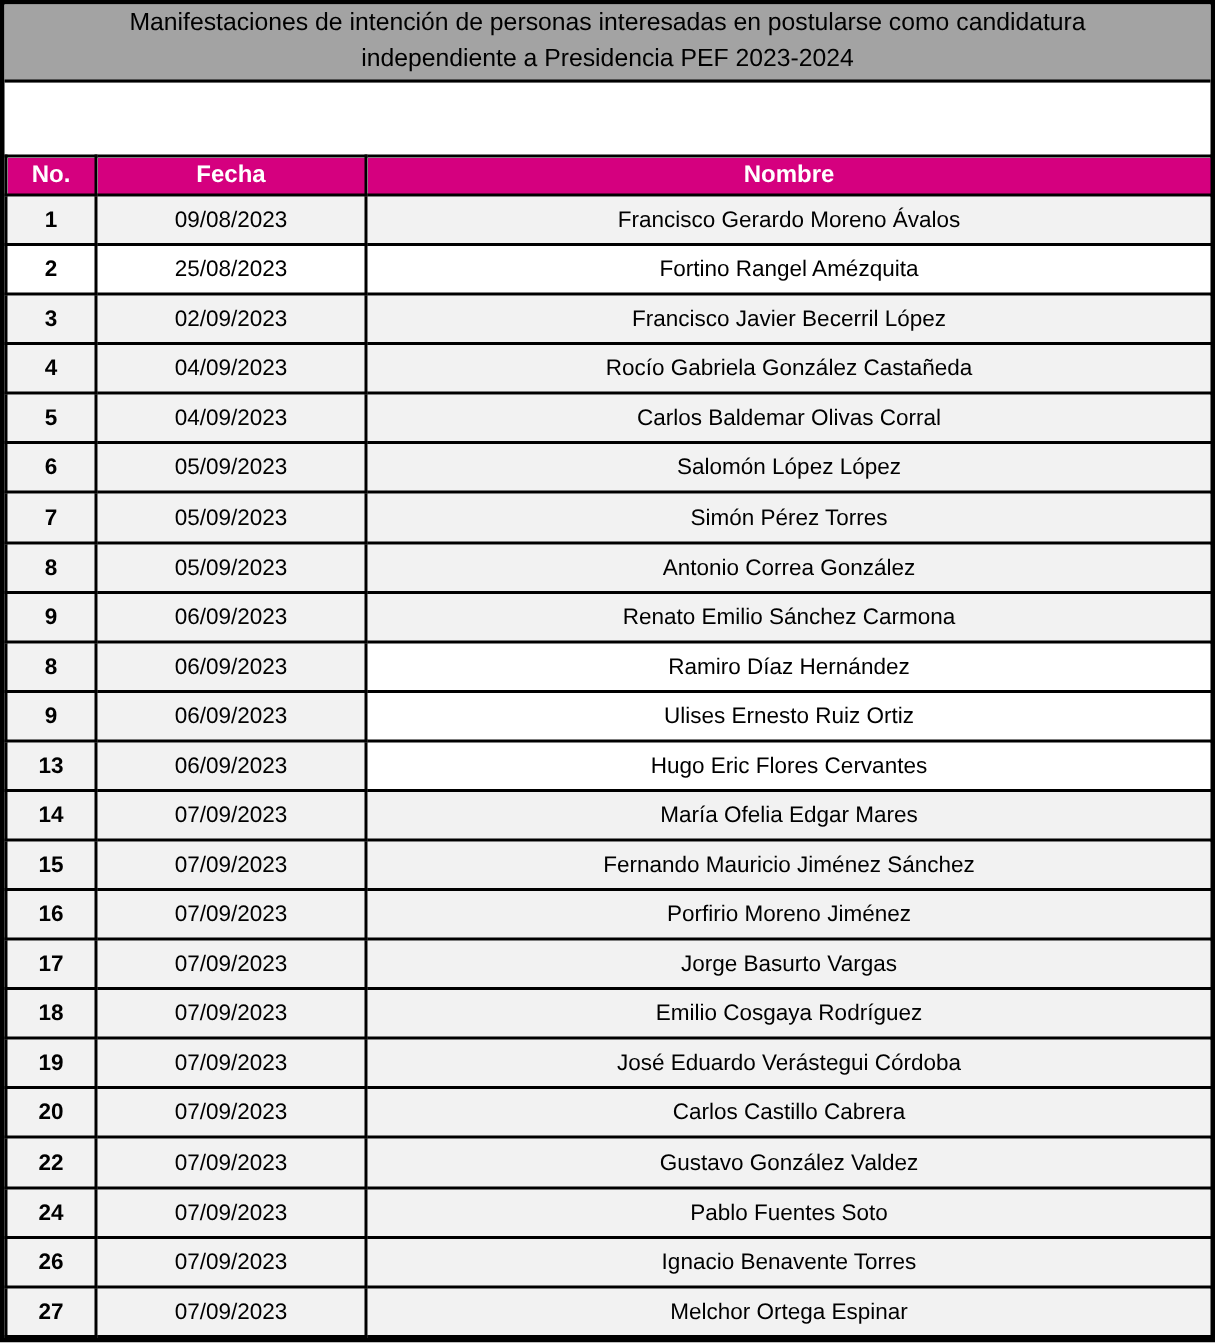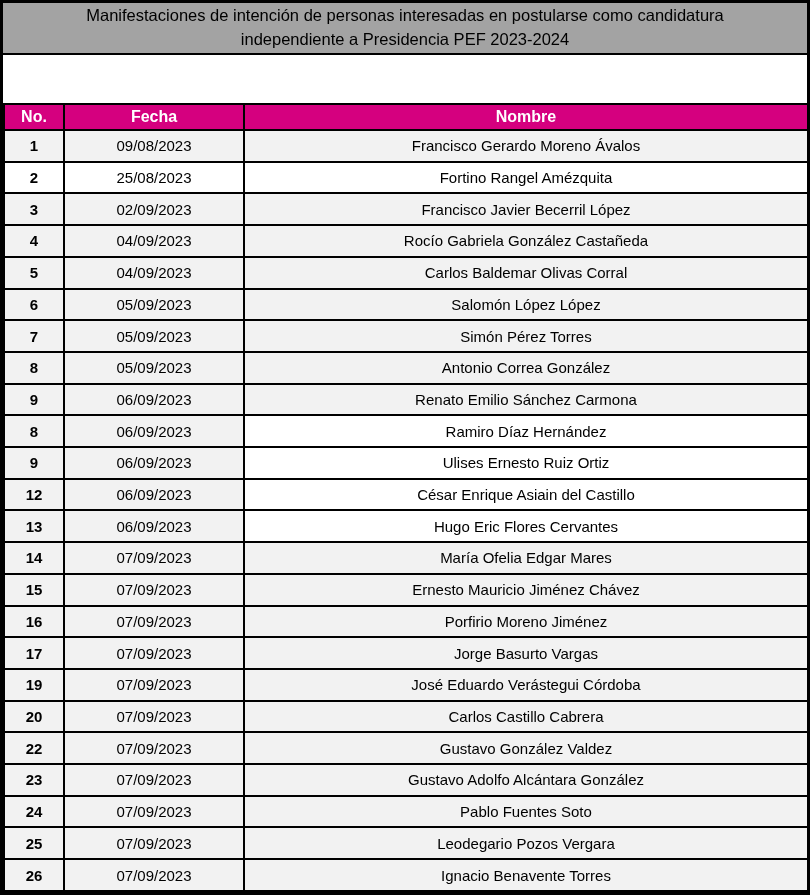"12" tr { html: <tr> <td>12</td> <td>06/09/2023</td> <td>César Enrique Asiain del Castillo</td> </tr> -> none }
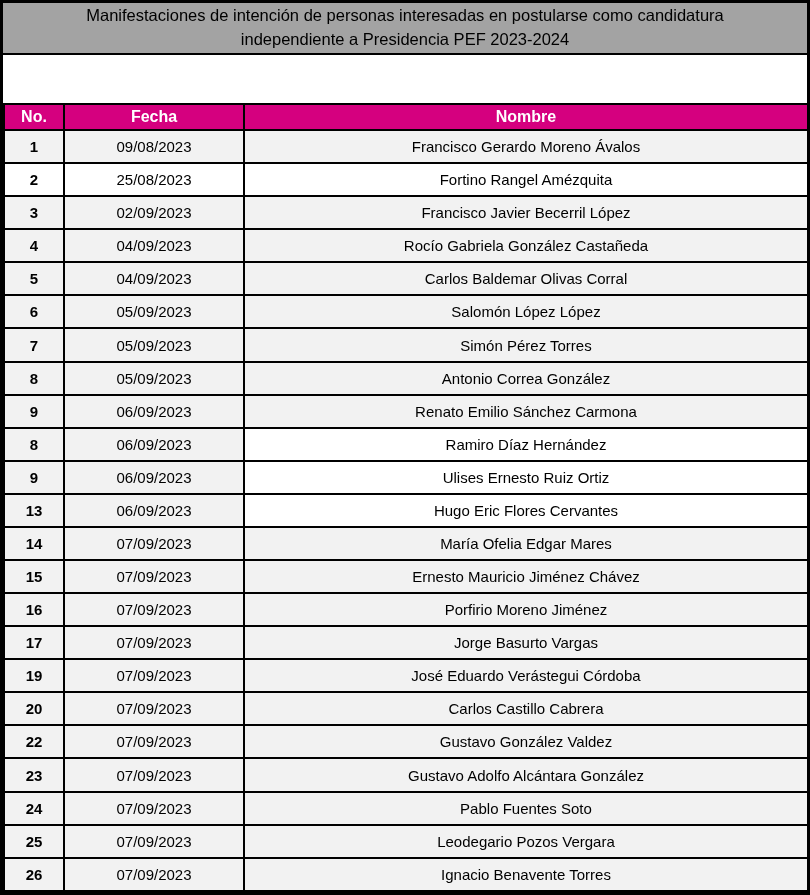"Ernesto Mauricio Jiménez Chávez" td.cell-nombre { text: Ernesto Mauricio Jiménez Chávez -> Fernando Mauricio Jiménez Sánchez }
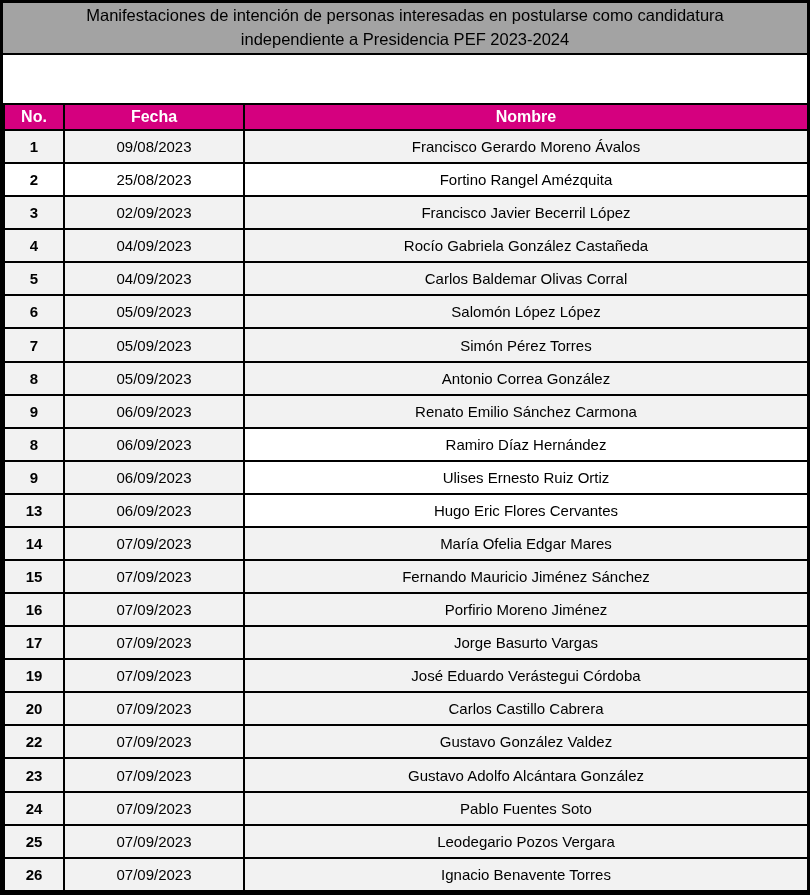"18" tr { html: none -> <tr> <td>18</td> <td>07/09/2023</td> <td>Emilio Cosgaya Rodríguez</td> </tr> }
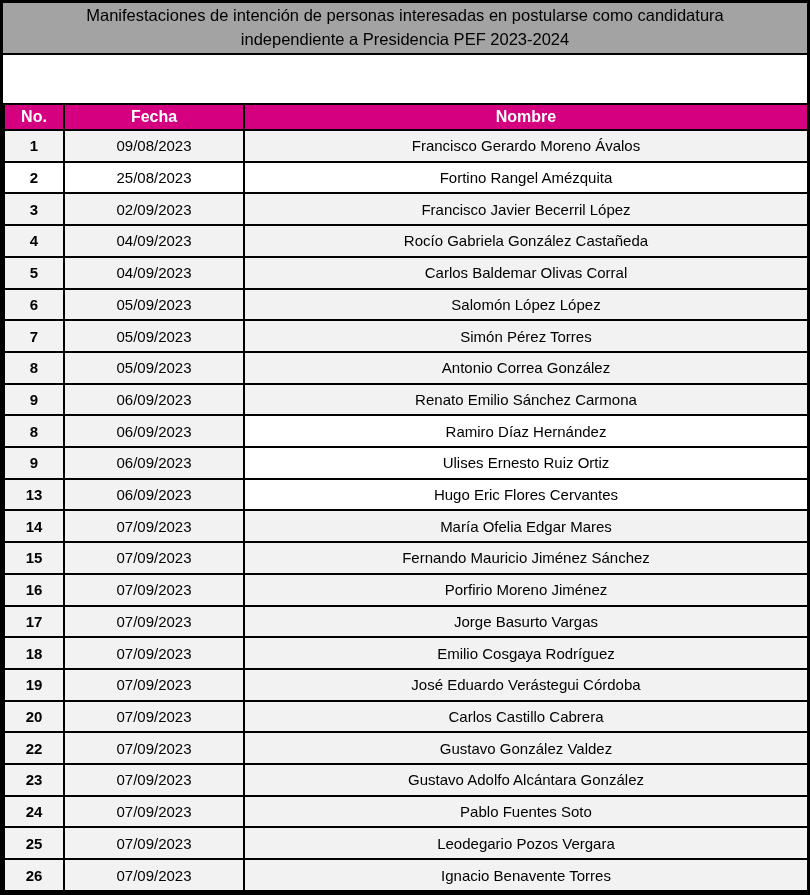"23" tr { html: <tr> <td>23</td> <td>07/09/2023</td> <td>Gustavo Adolfo Alcántara González</td> </tr> -> none }
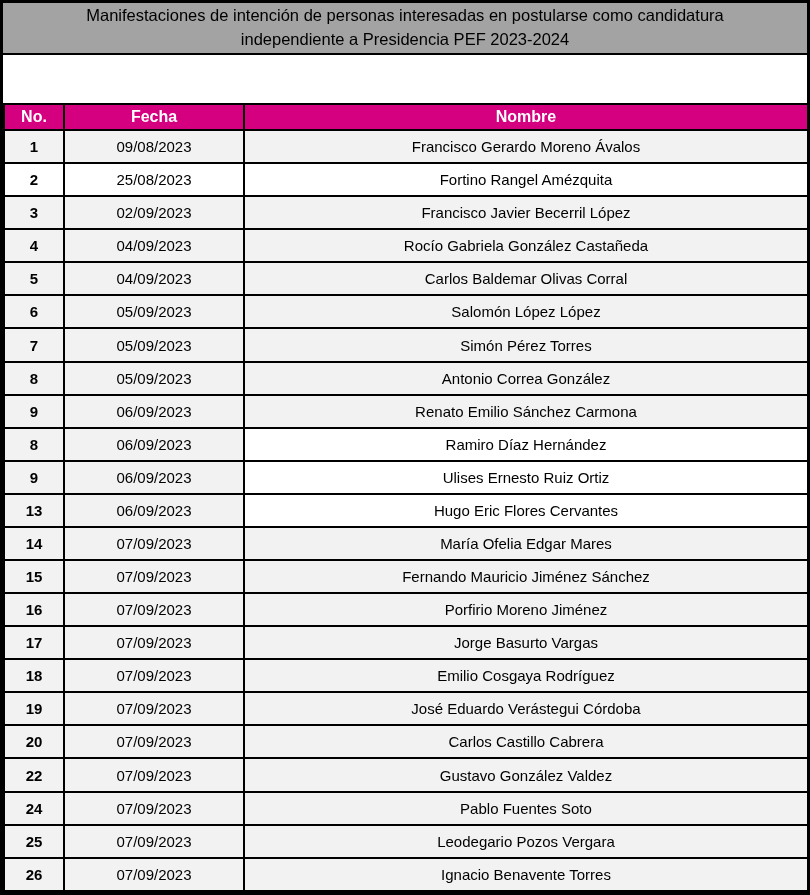"25" tr { html: <tr> <td>25</td> <td>07/09/2023</td> <td>Leodegario Pozos Vergara</td> </tr> -> none }
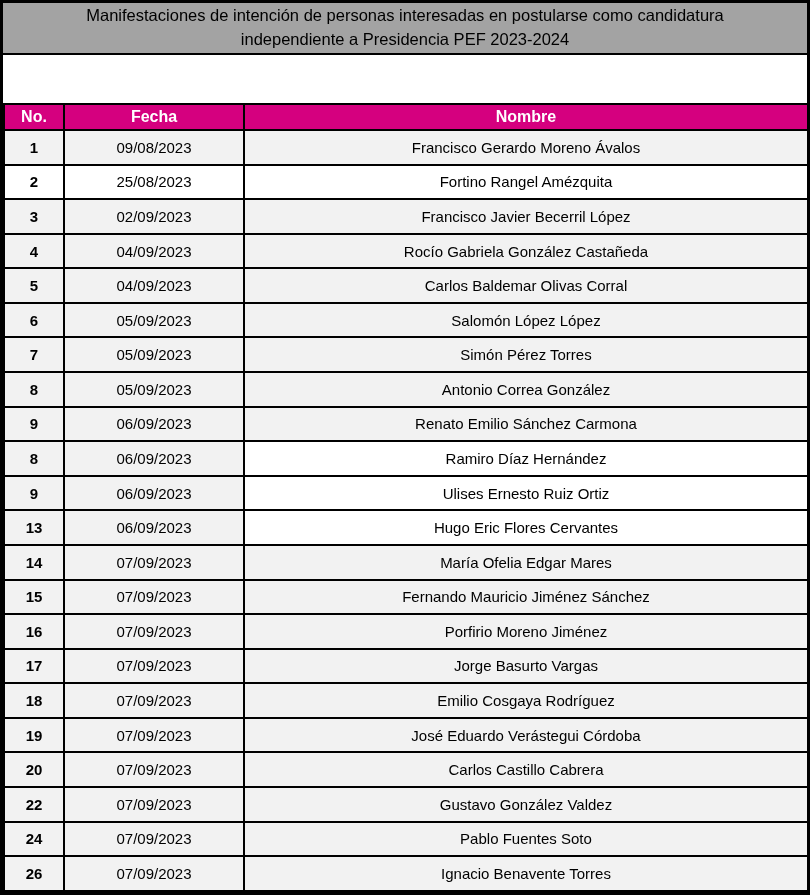"27" tr { html: none -> <tr> <td>27</td> <td>07/09/2023</td> <td>Melchor Ortega Espinar</td> </tr> }
